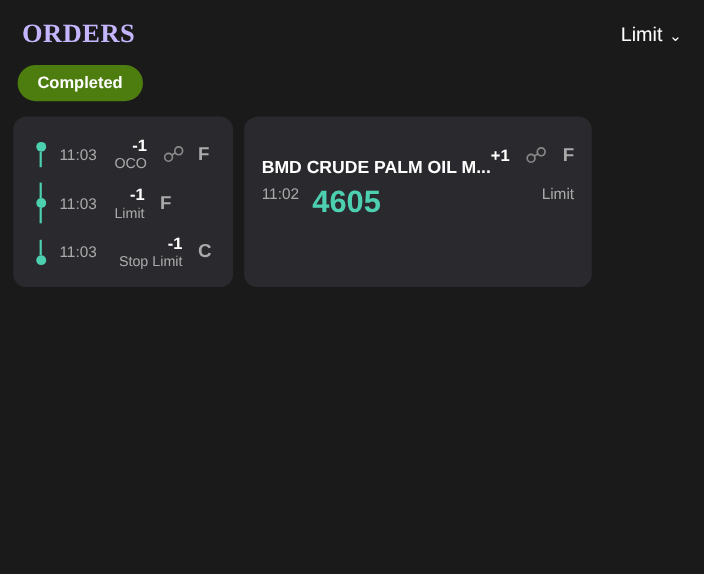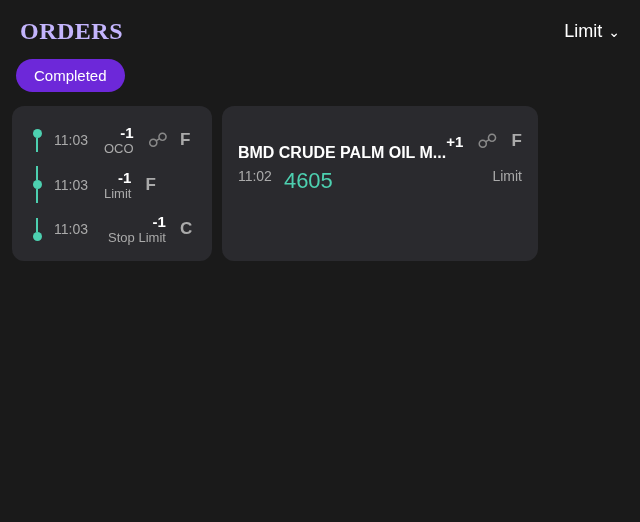"Completed" .tab-completed { background-color: #6d28d9 -> #4d7c0f; font-weight: none -> bold }
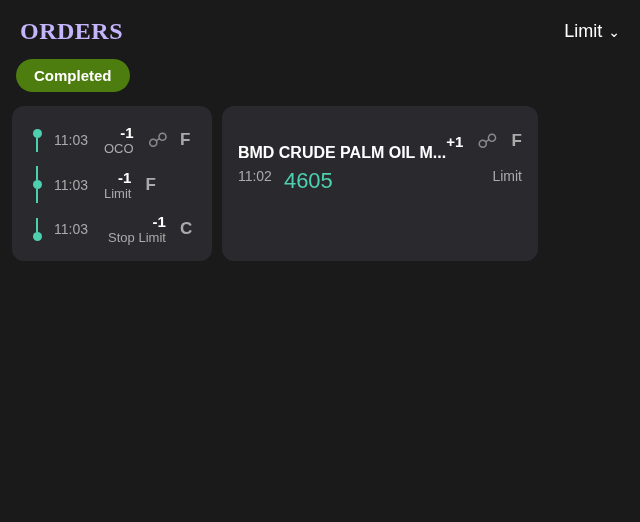"4605" .single-price { font-size: 22px -> 28px; font-weight: 400 -> 700 }
